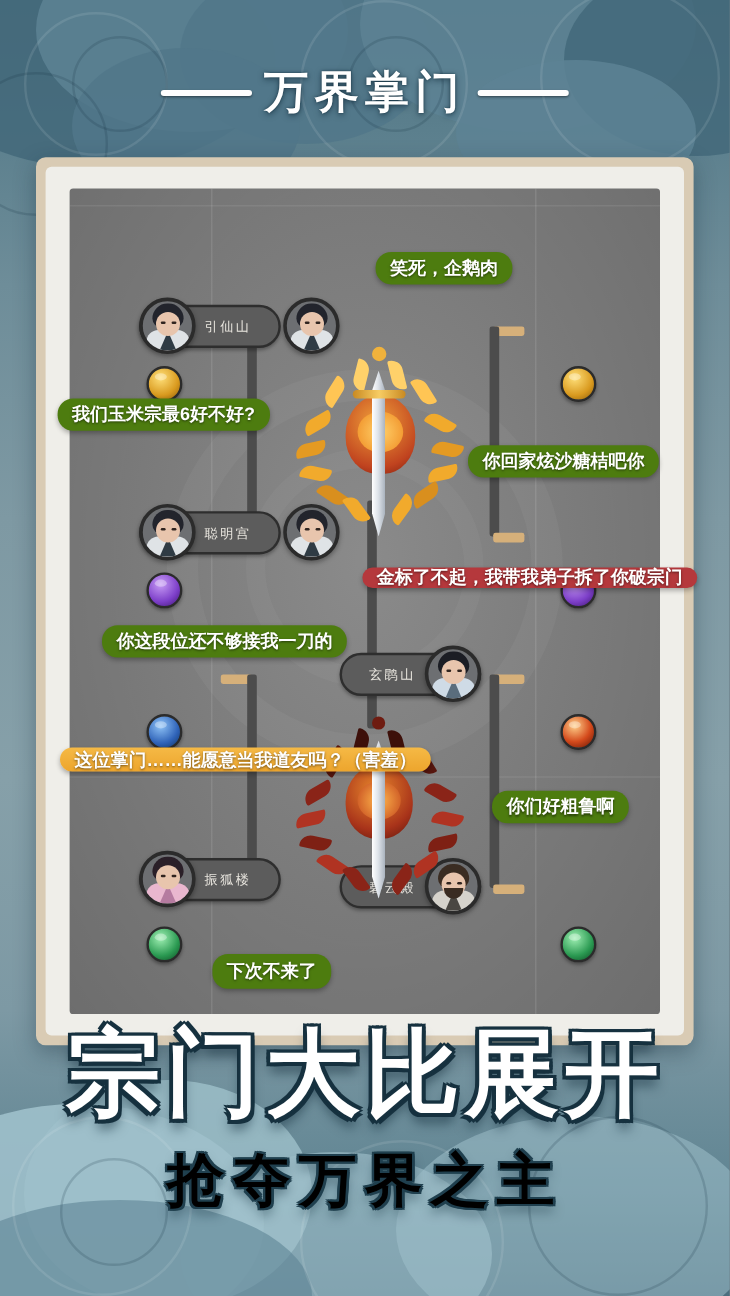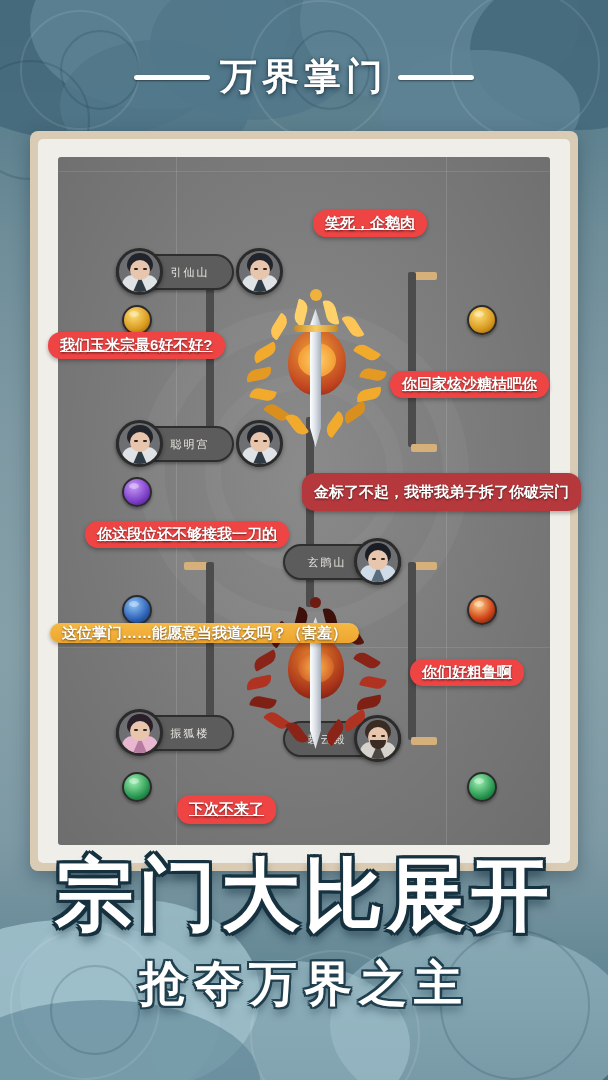"笑死，企鹅肉" .bubble.dark { background: #ef4444 -> #4d7c0f; text-decoration: underline -> none }
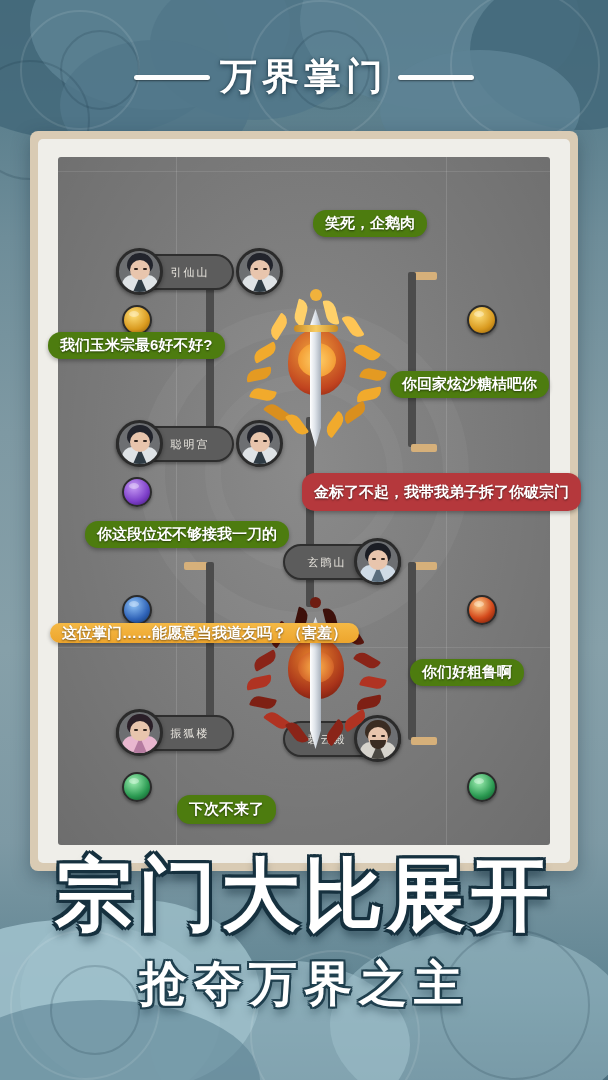"金标了不起，我带我弟子拆了你破宗门" div.bubble { height: 38px -> 17px }
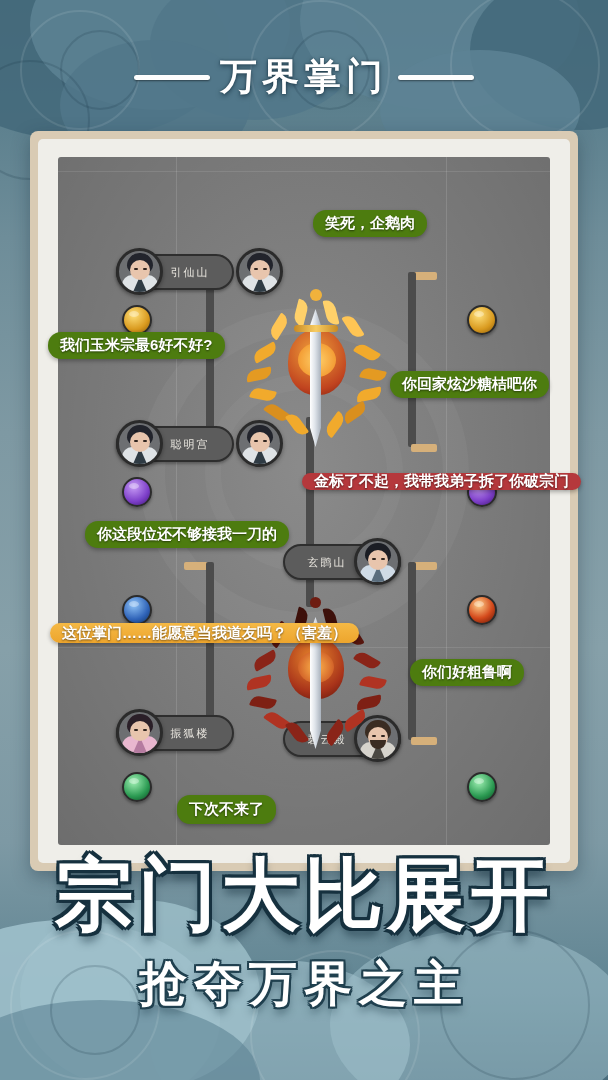"抢夺万界之主" .headline.sub { color: #ffffff -> #000000 }
